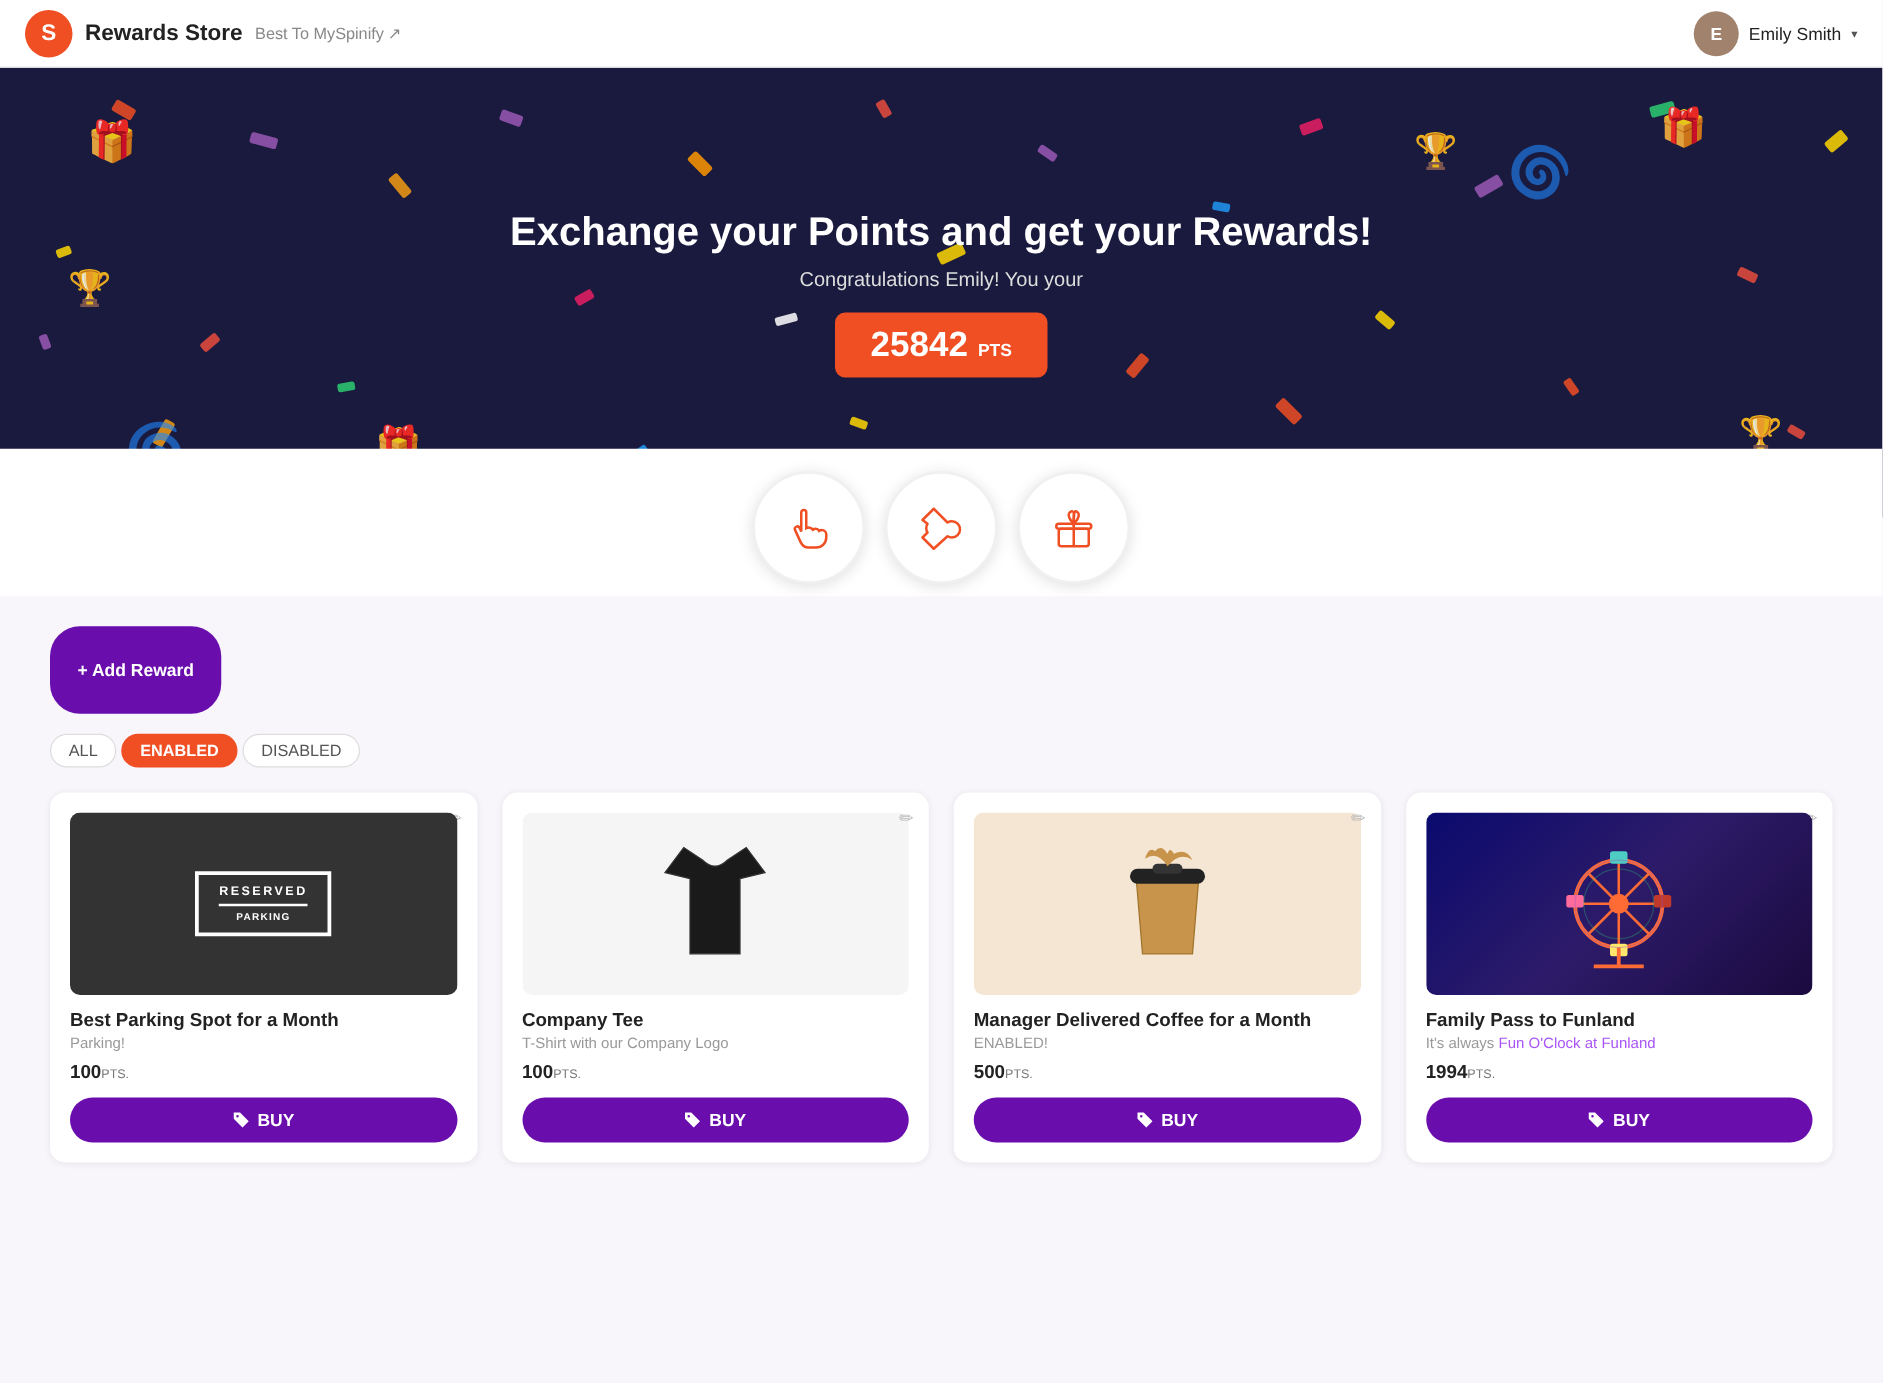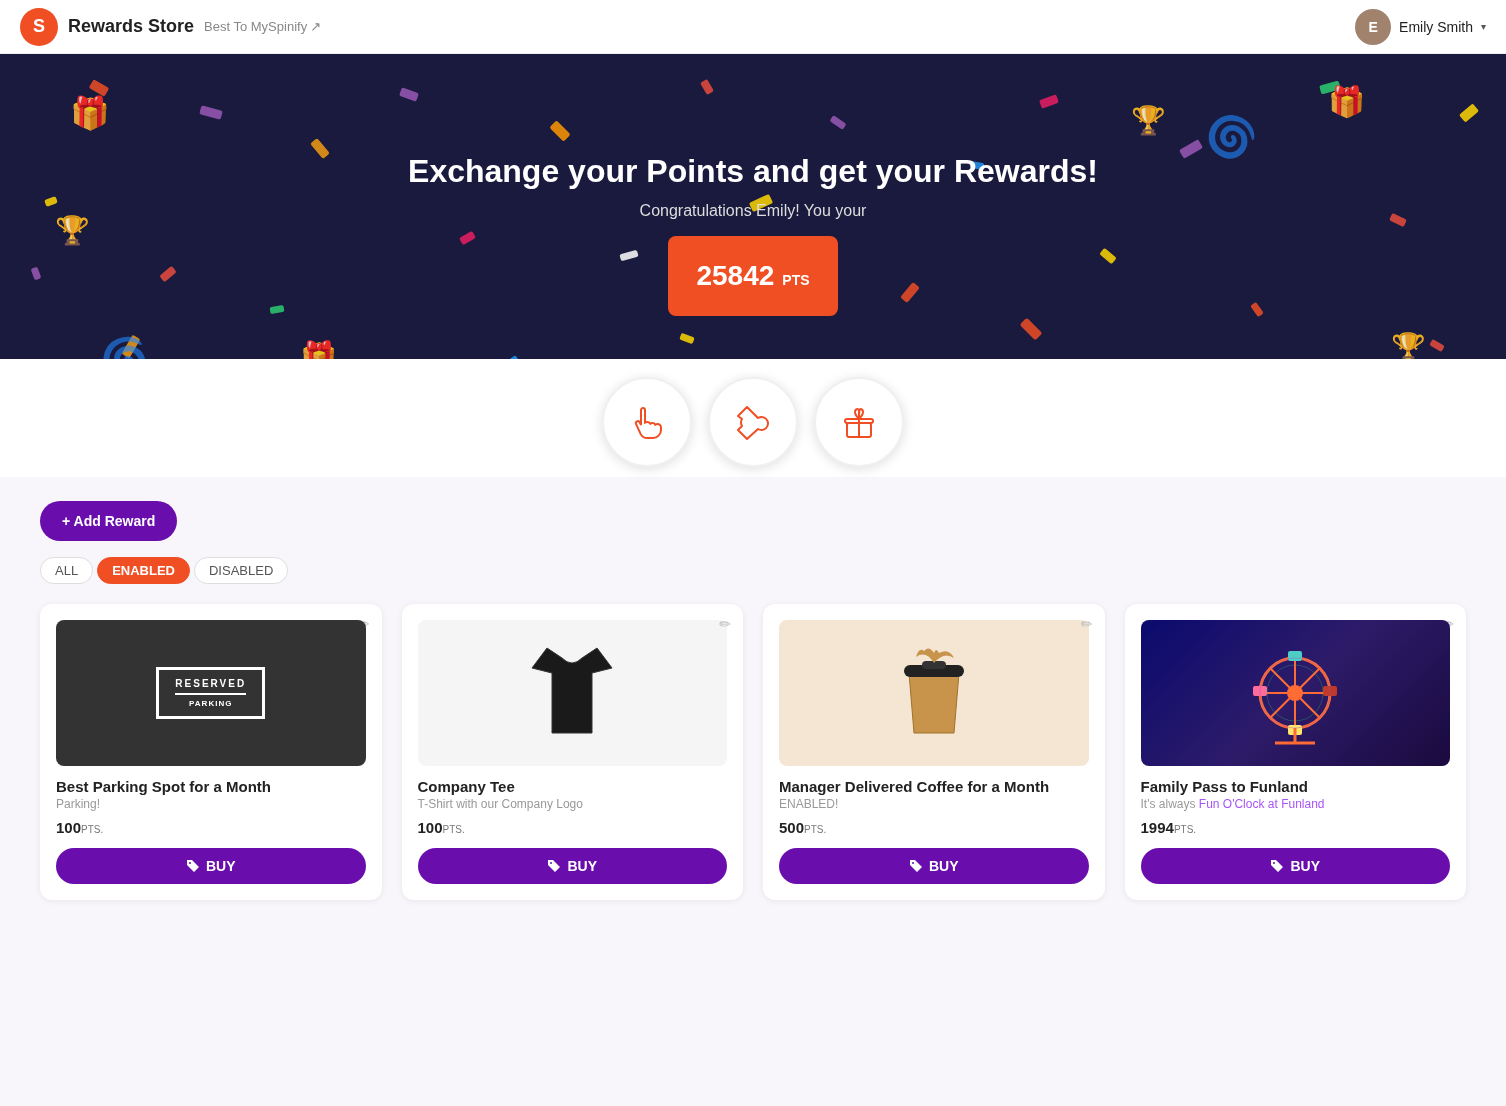"25842" .points-badge { padding: 24px 28px -> 10px 28px }
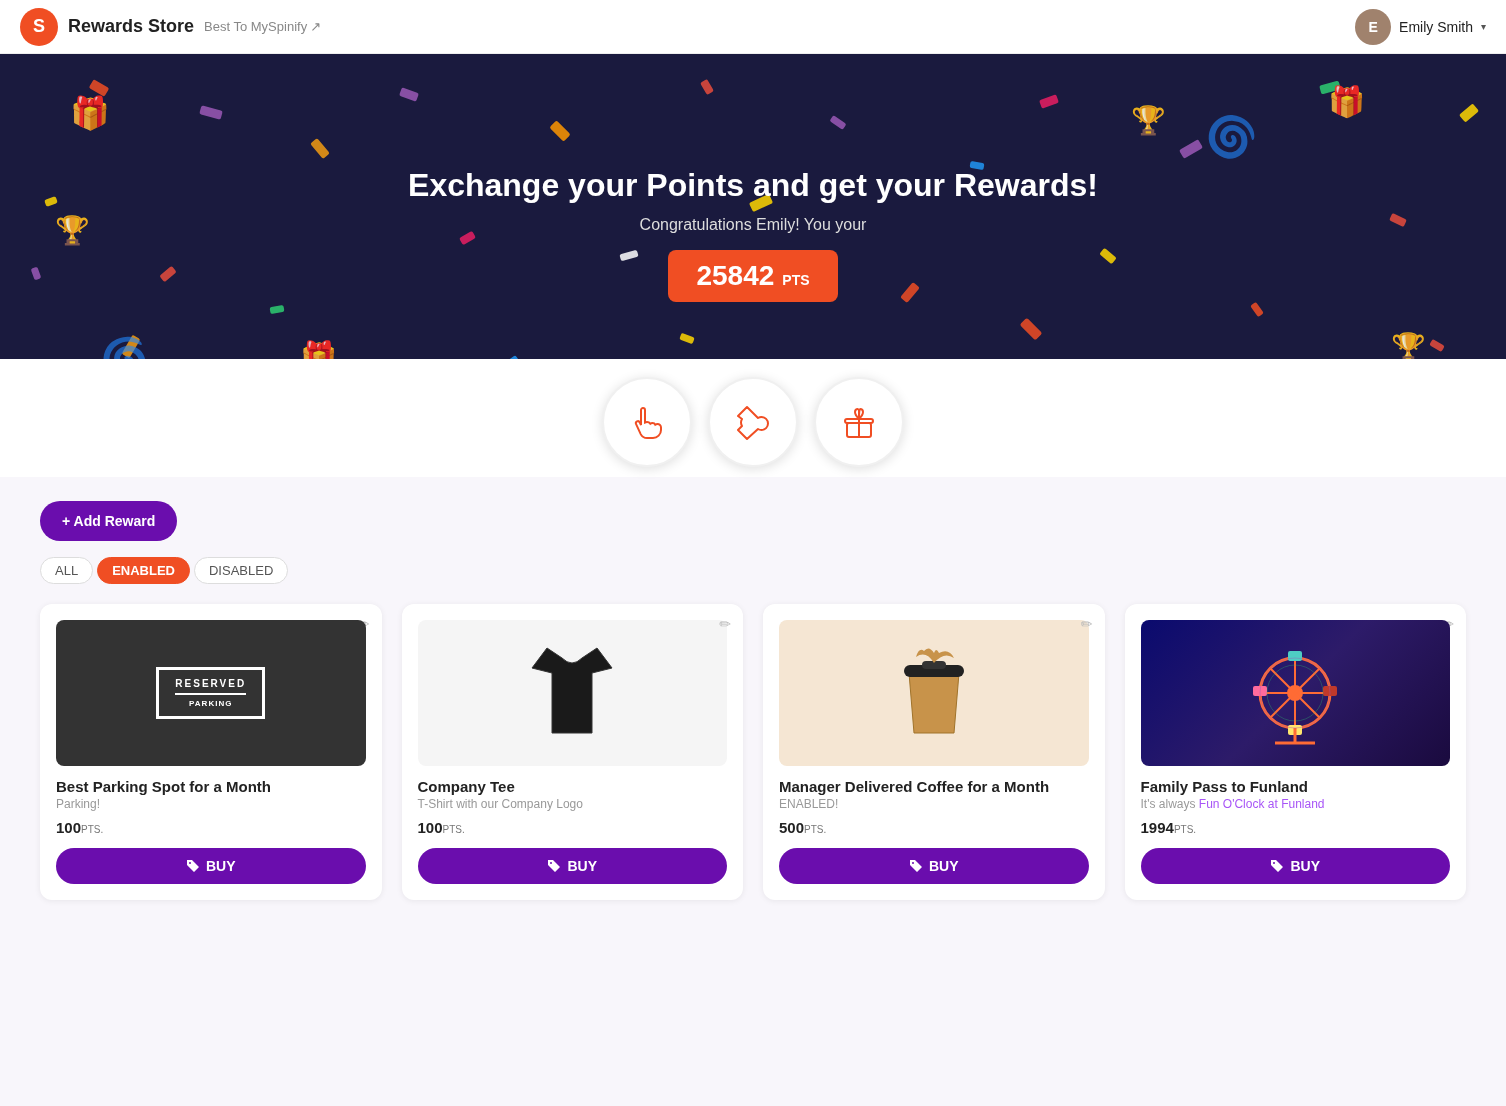"+ Add Reward" .add-reward-btn { padding: 12px 22px -> 27px 22px }
